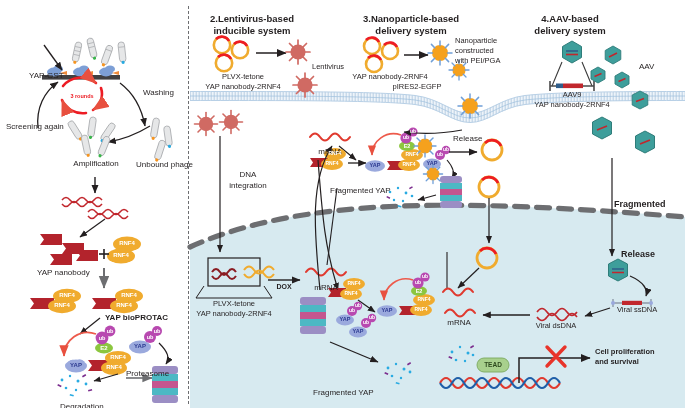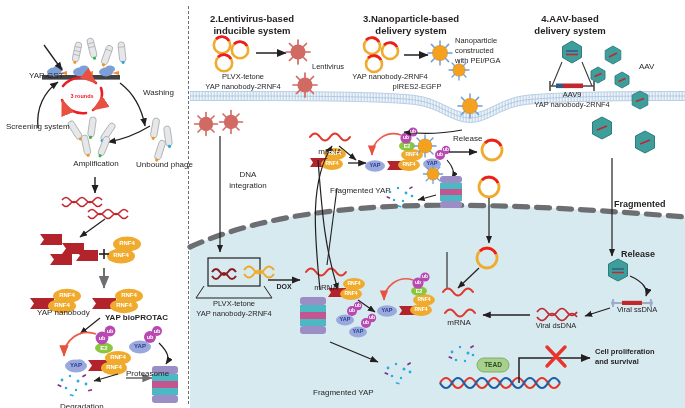"Screening system" div.lbl { text: system -> again }
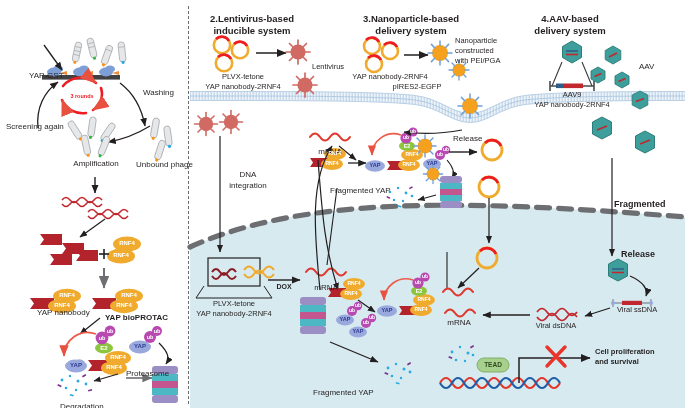"YAP nanobody" div.lbl { margin-top: 40px -> none }
